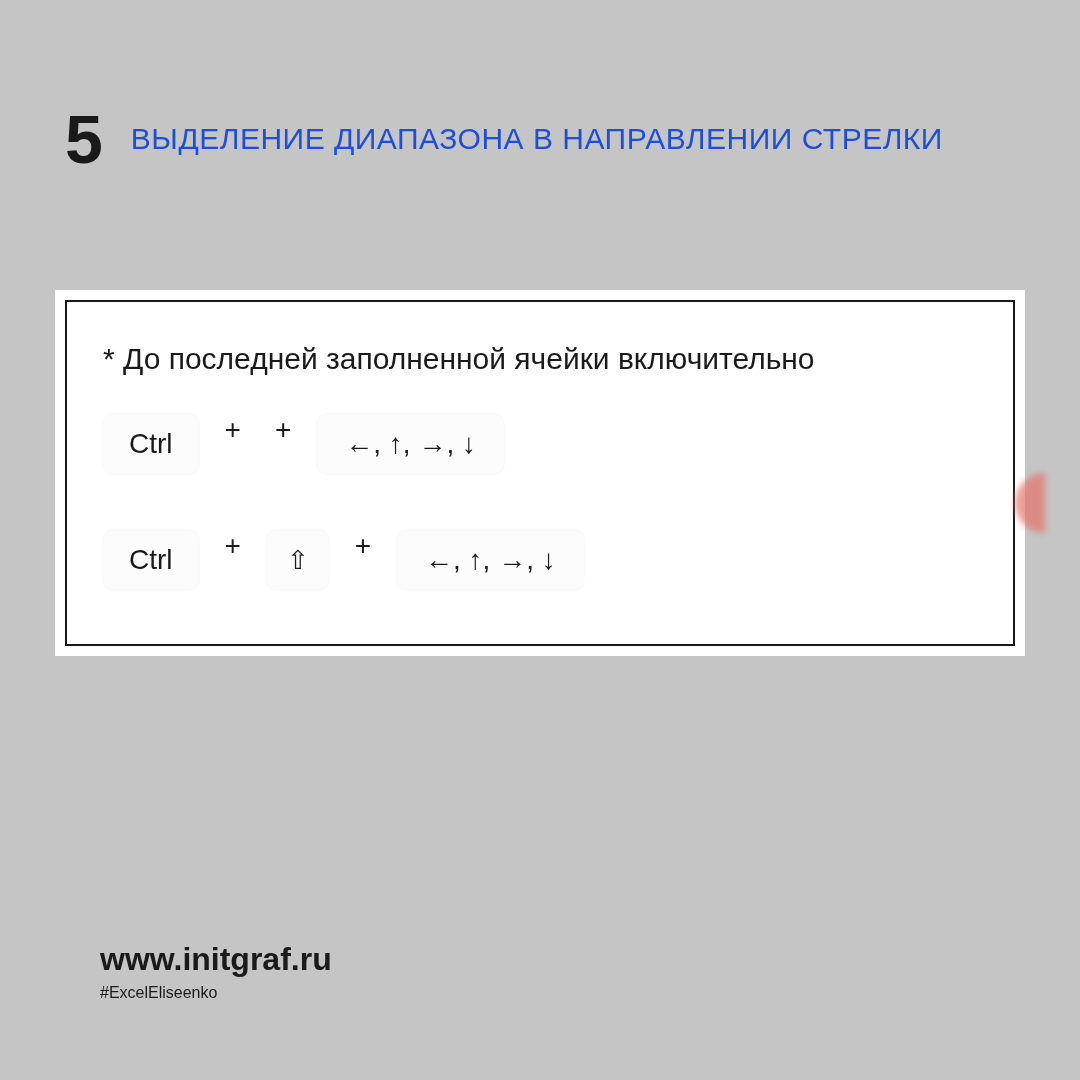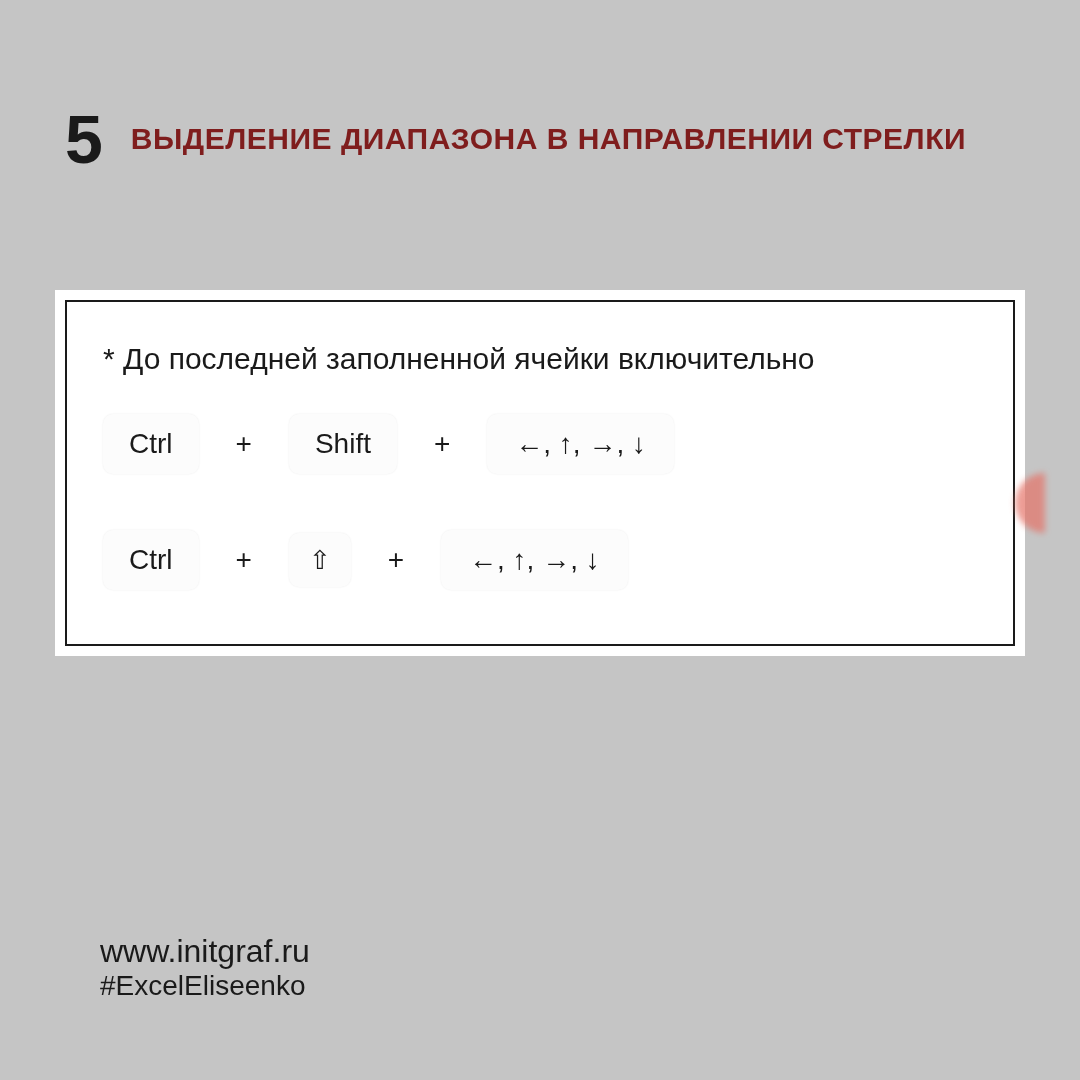"ВЫДЕЛЕНИЕ ДИАПАЗОНА В НАПРАВЛЕНИИ" .header-title { color: #7f1d1d -> #1d4ed8; font-weight: 700 -> 400 }
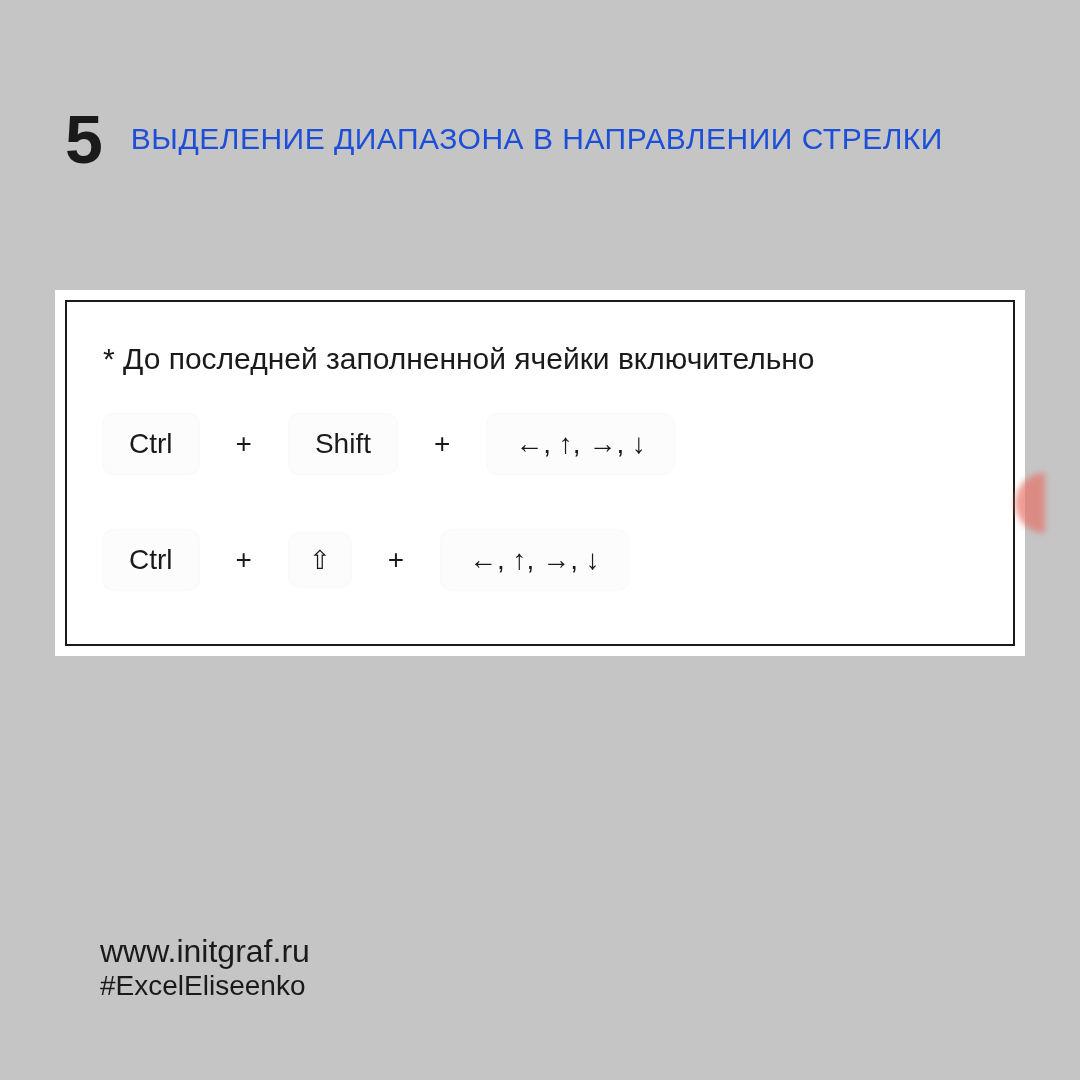"Ctrl" .key-row { align-items: center -> none; gap: 29px -> 18px }
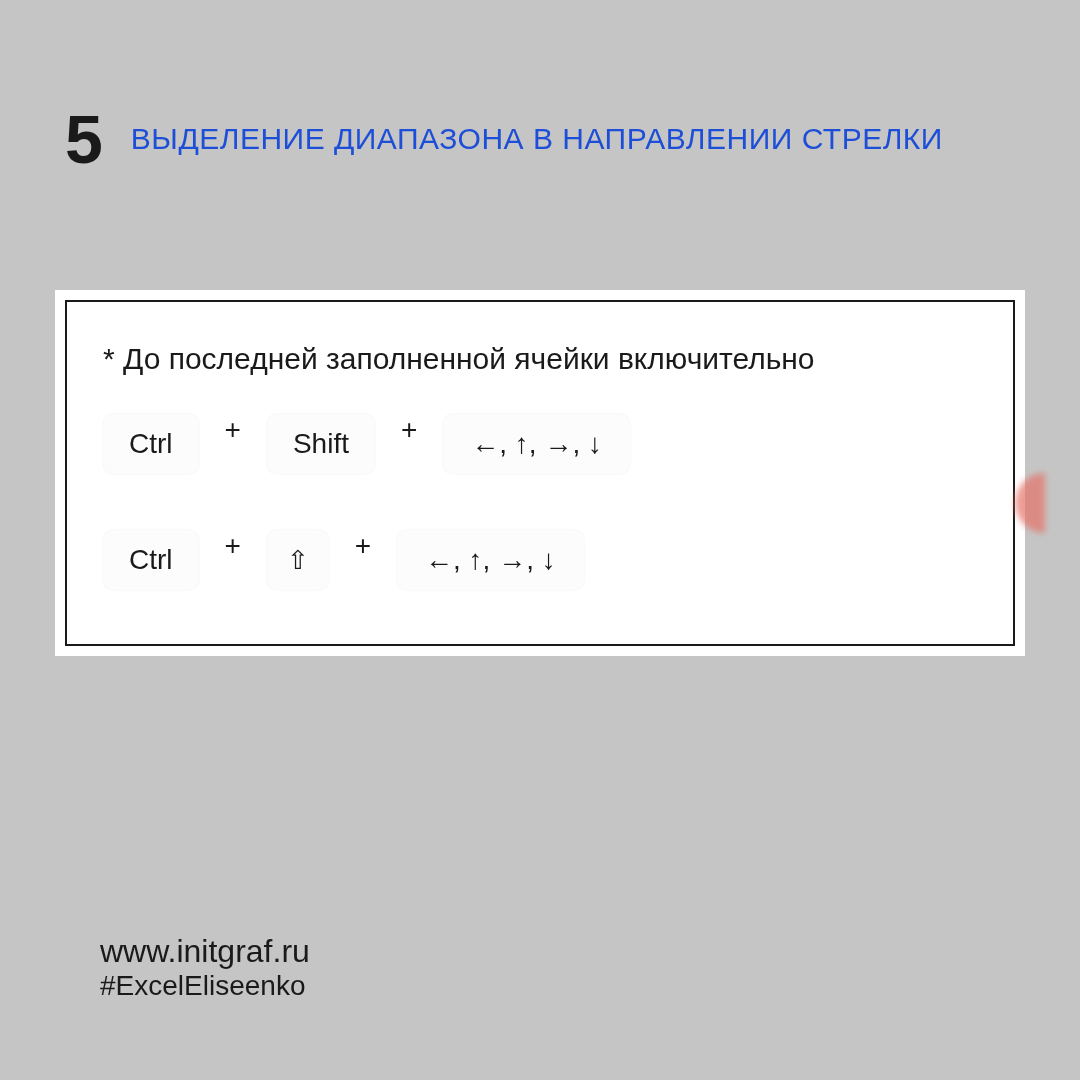"Shift" span.key { html: <span>Shift</span> -> none }
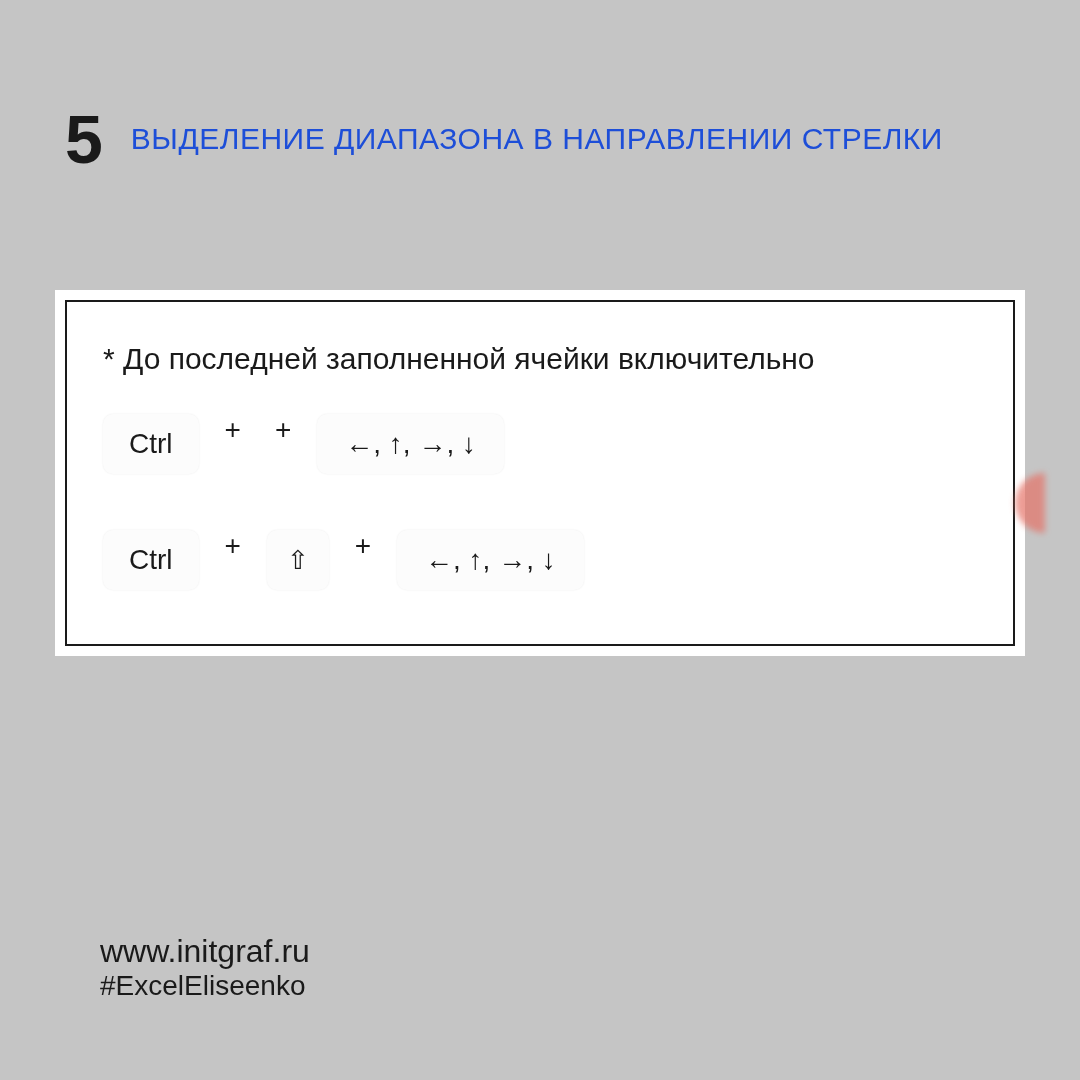"www.initgraf.ru" .footer-url { font-weight: none -> bold; margin-bottom: none -> 6px }
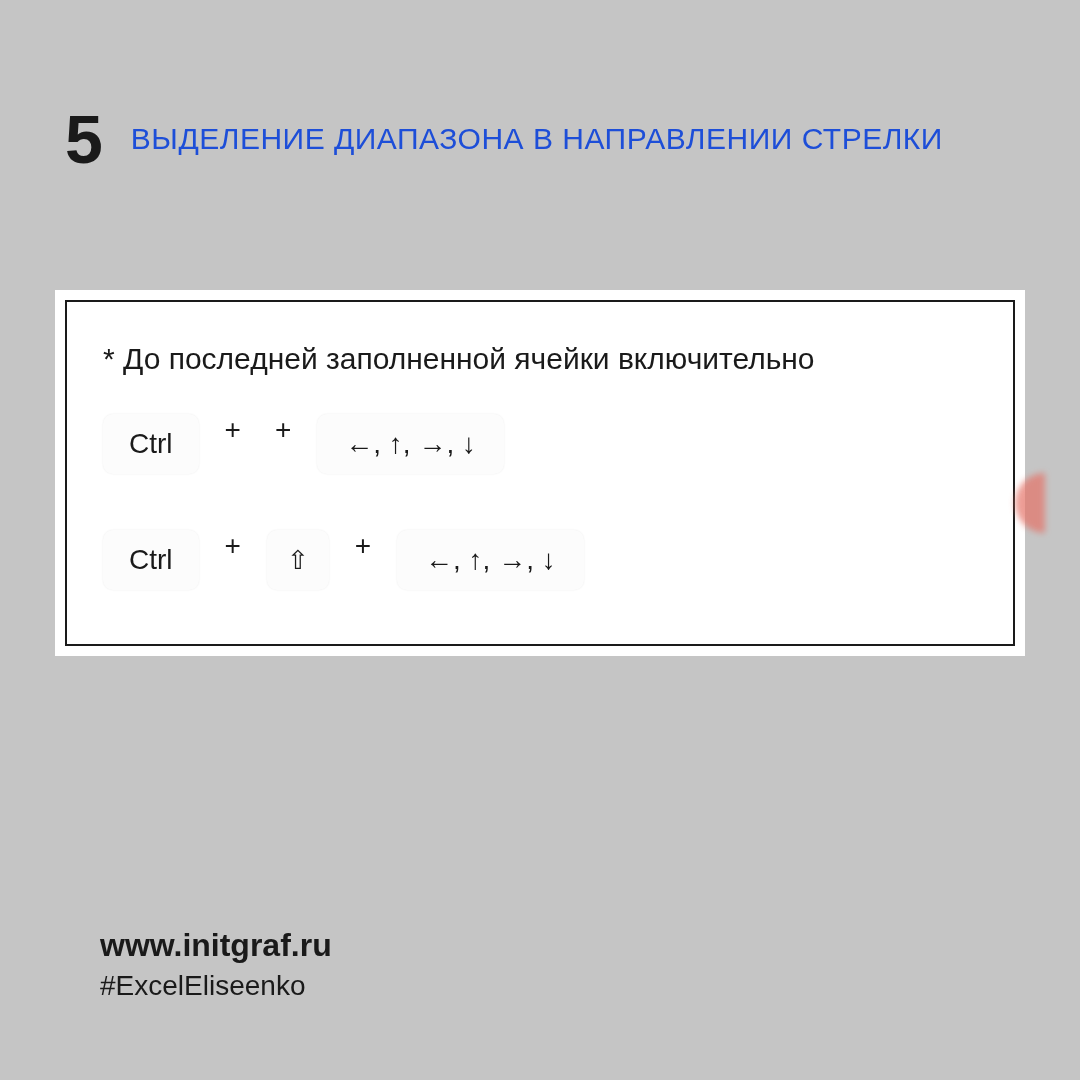"#ExcelEliseenko" .footer-hashtag { font-size: 28px -> 16px }
